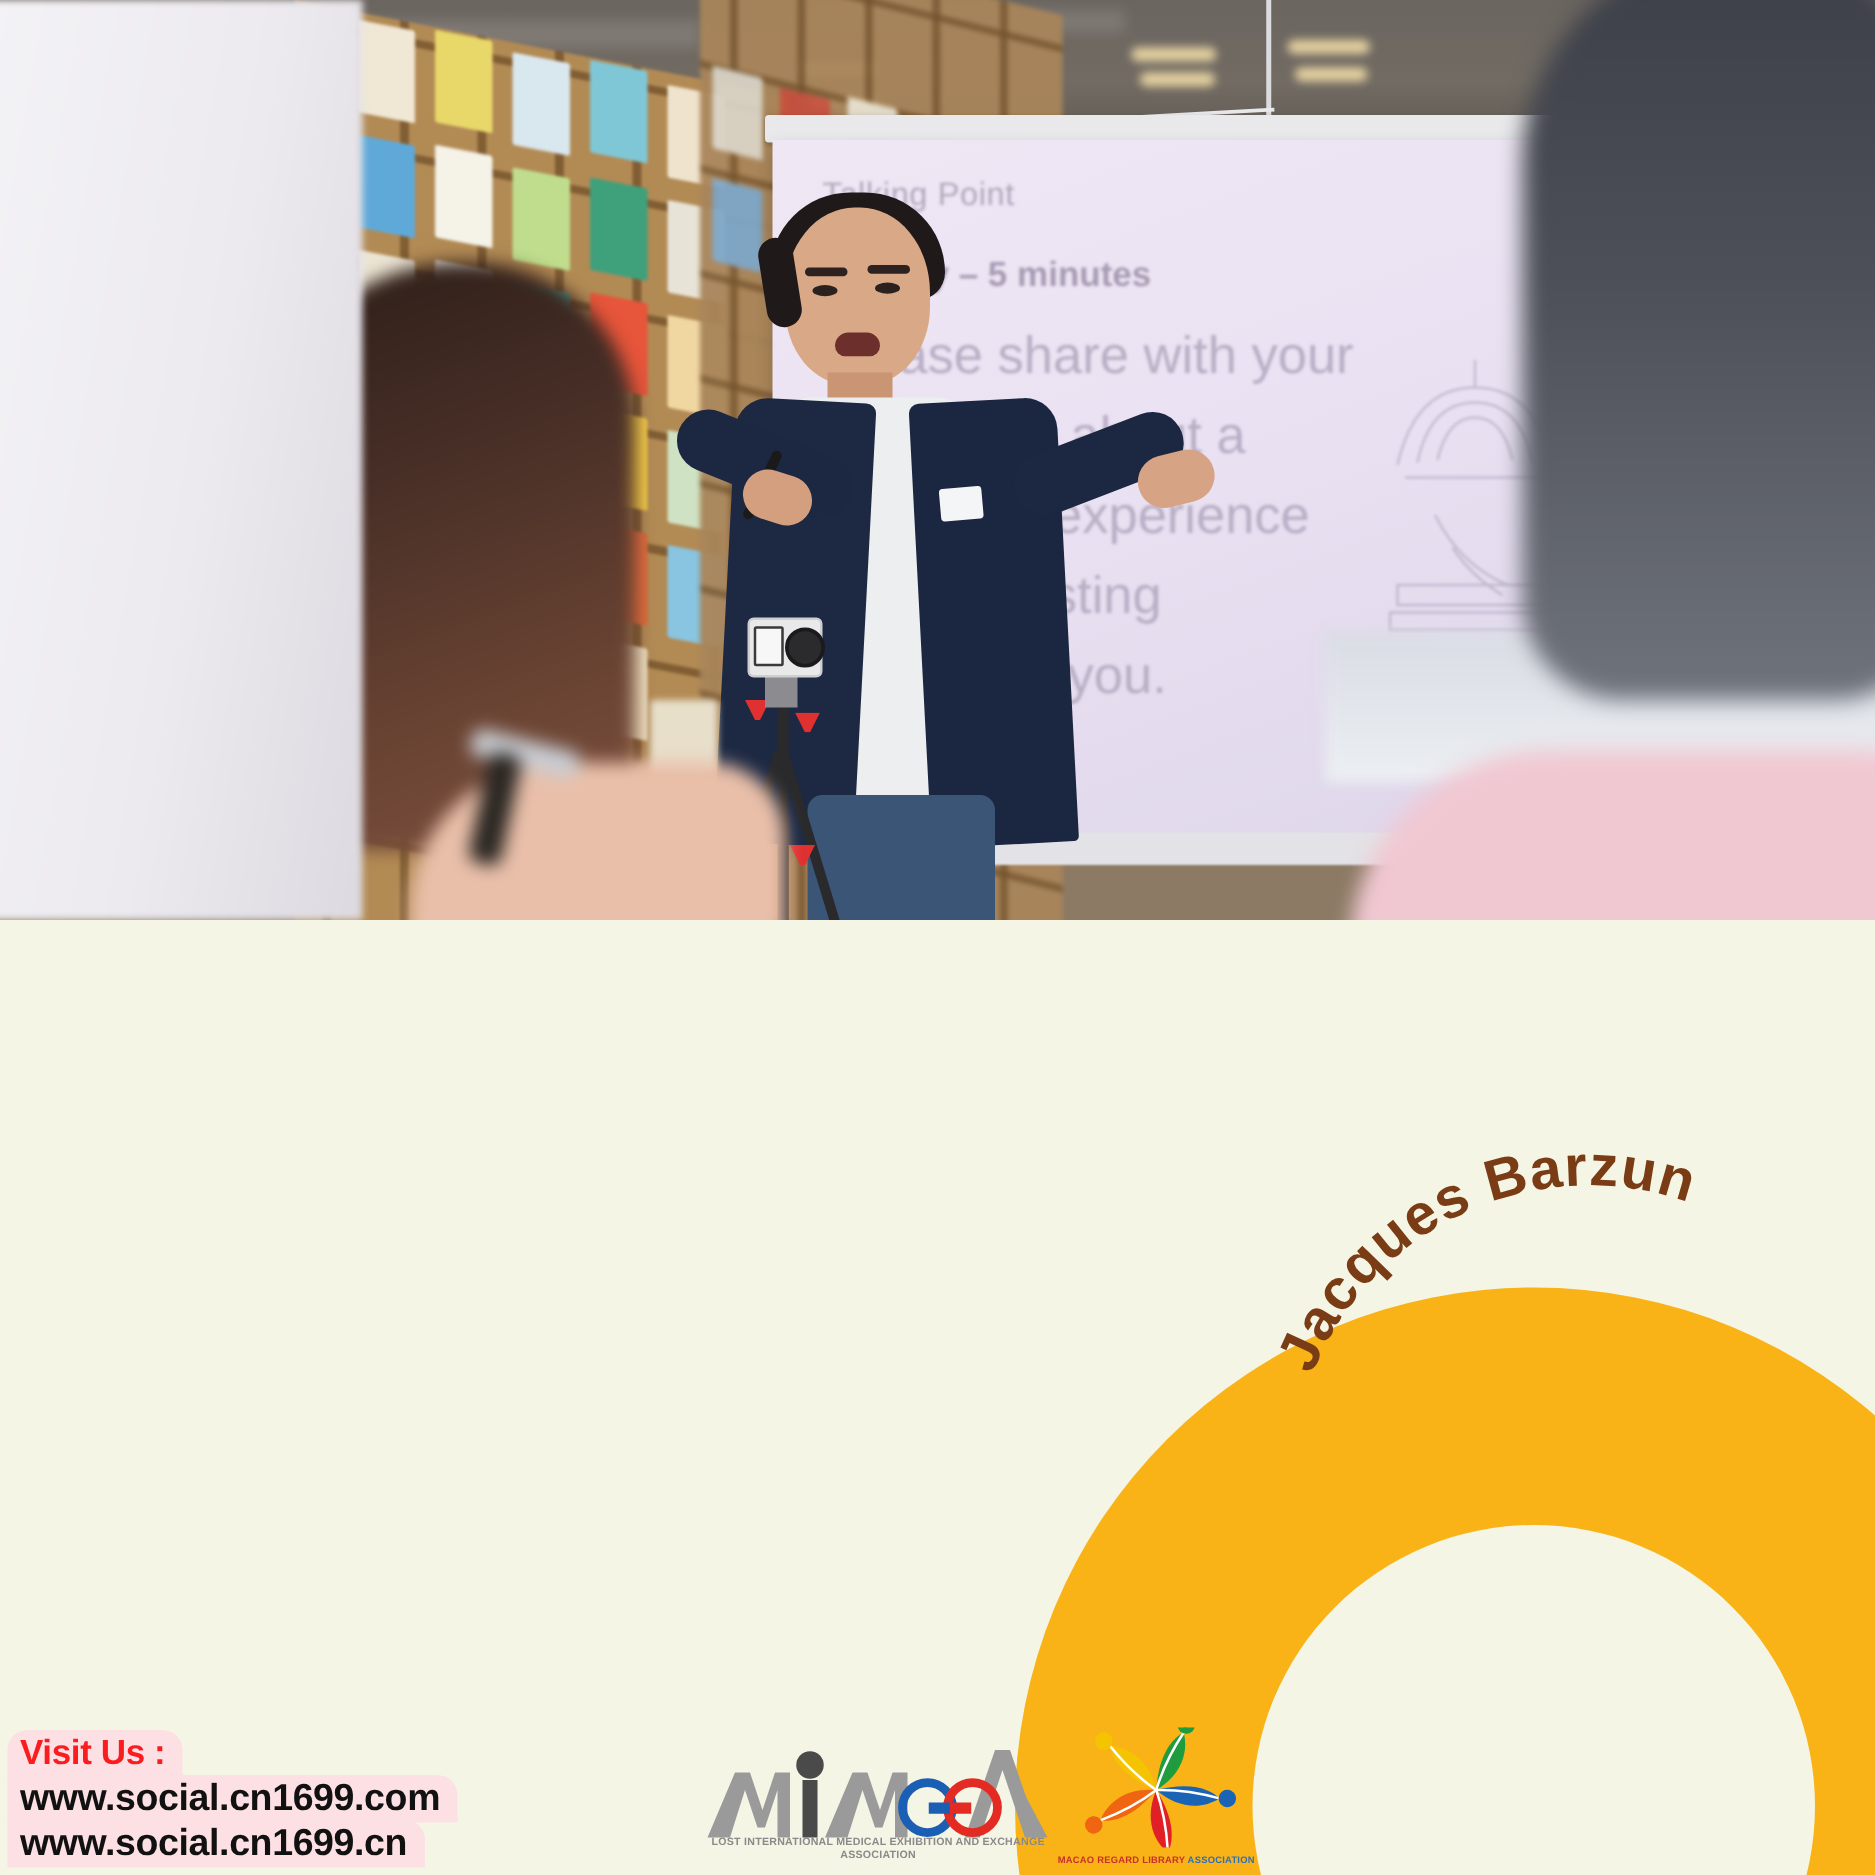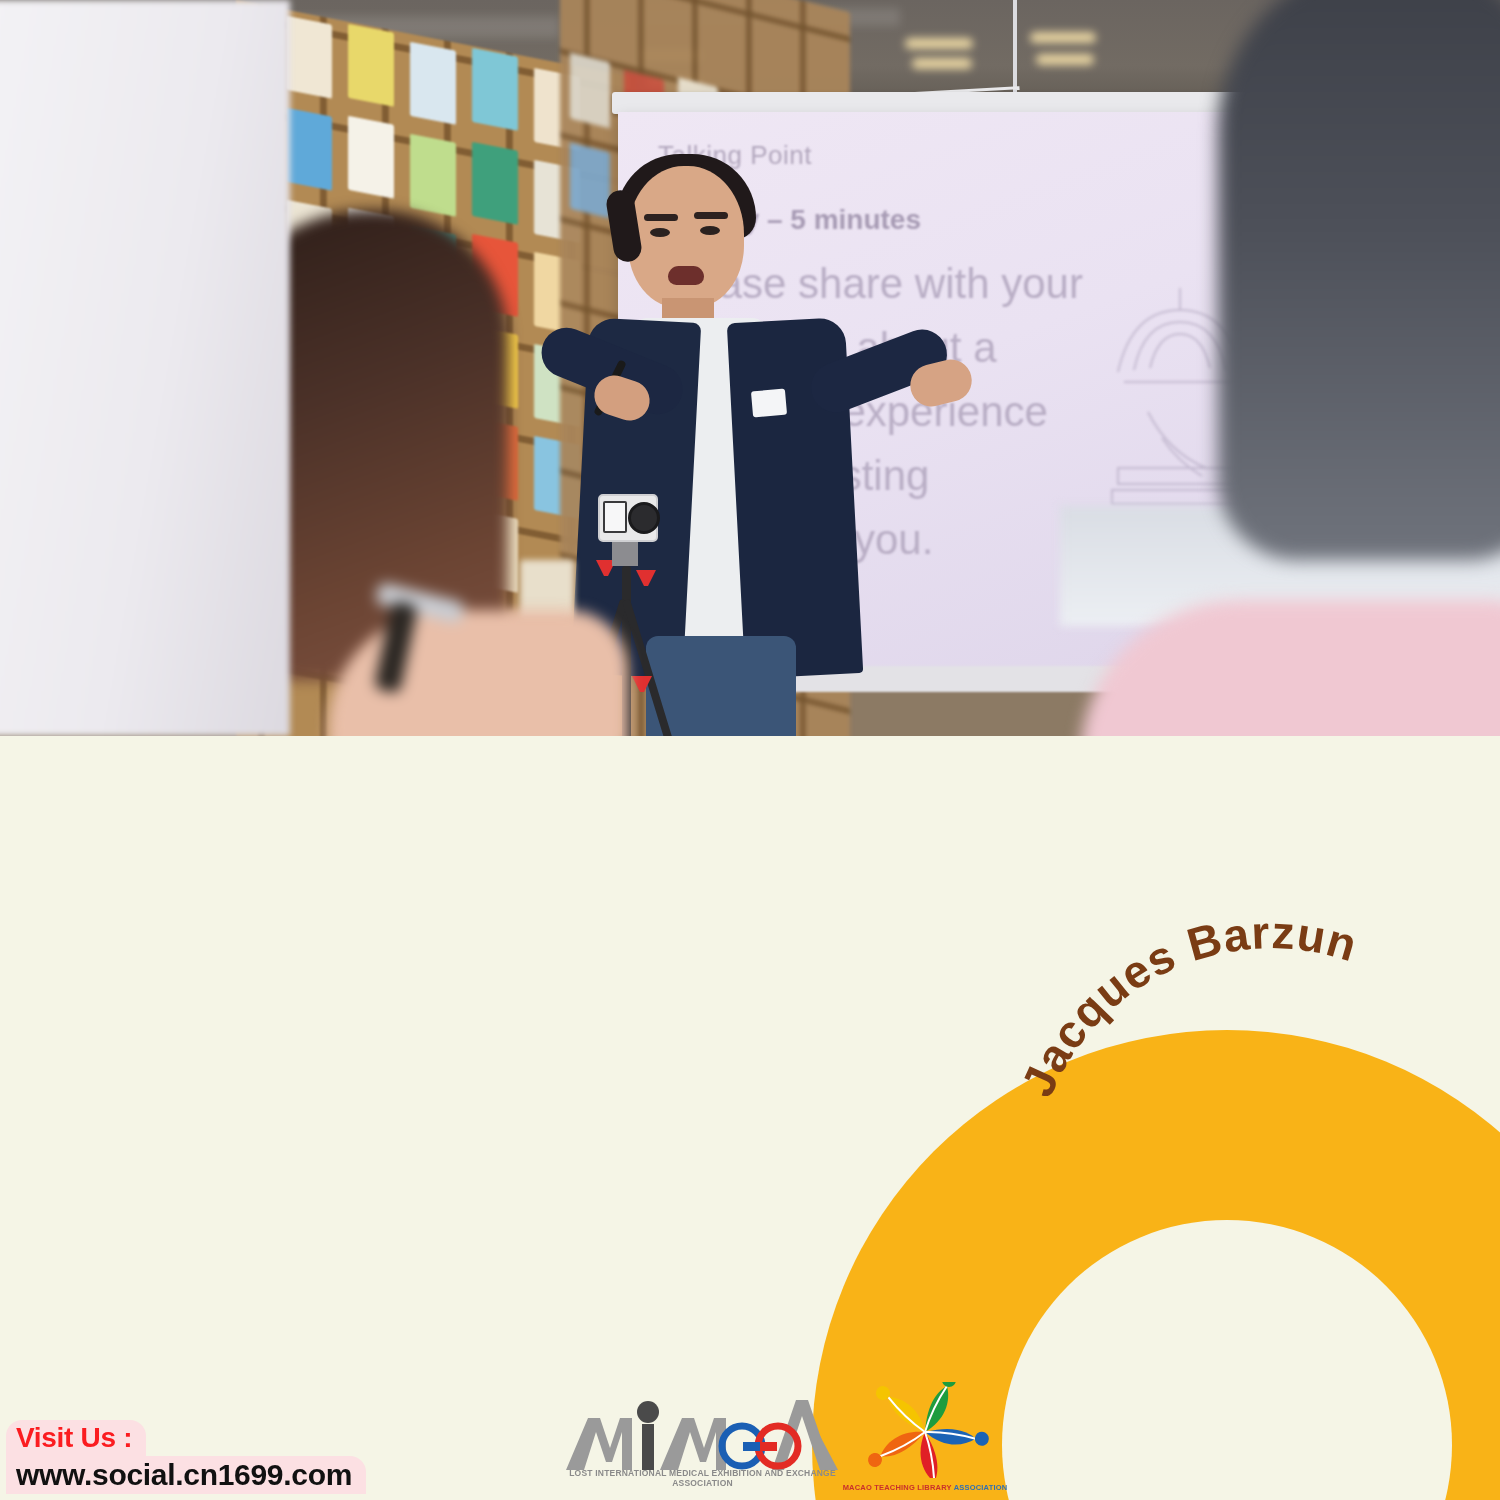"www.social.cn1699.cn" span.vline { html: none -> <span>www.social.cn1699.cn</span> }
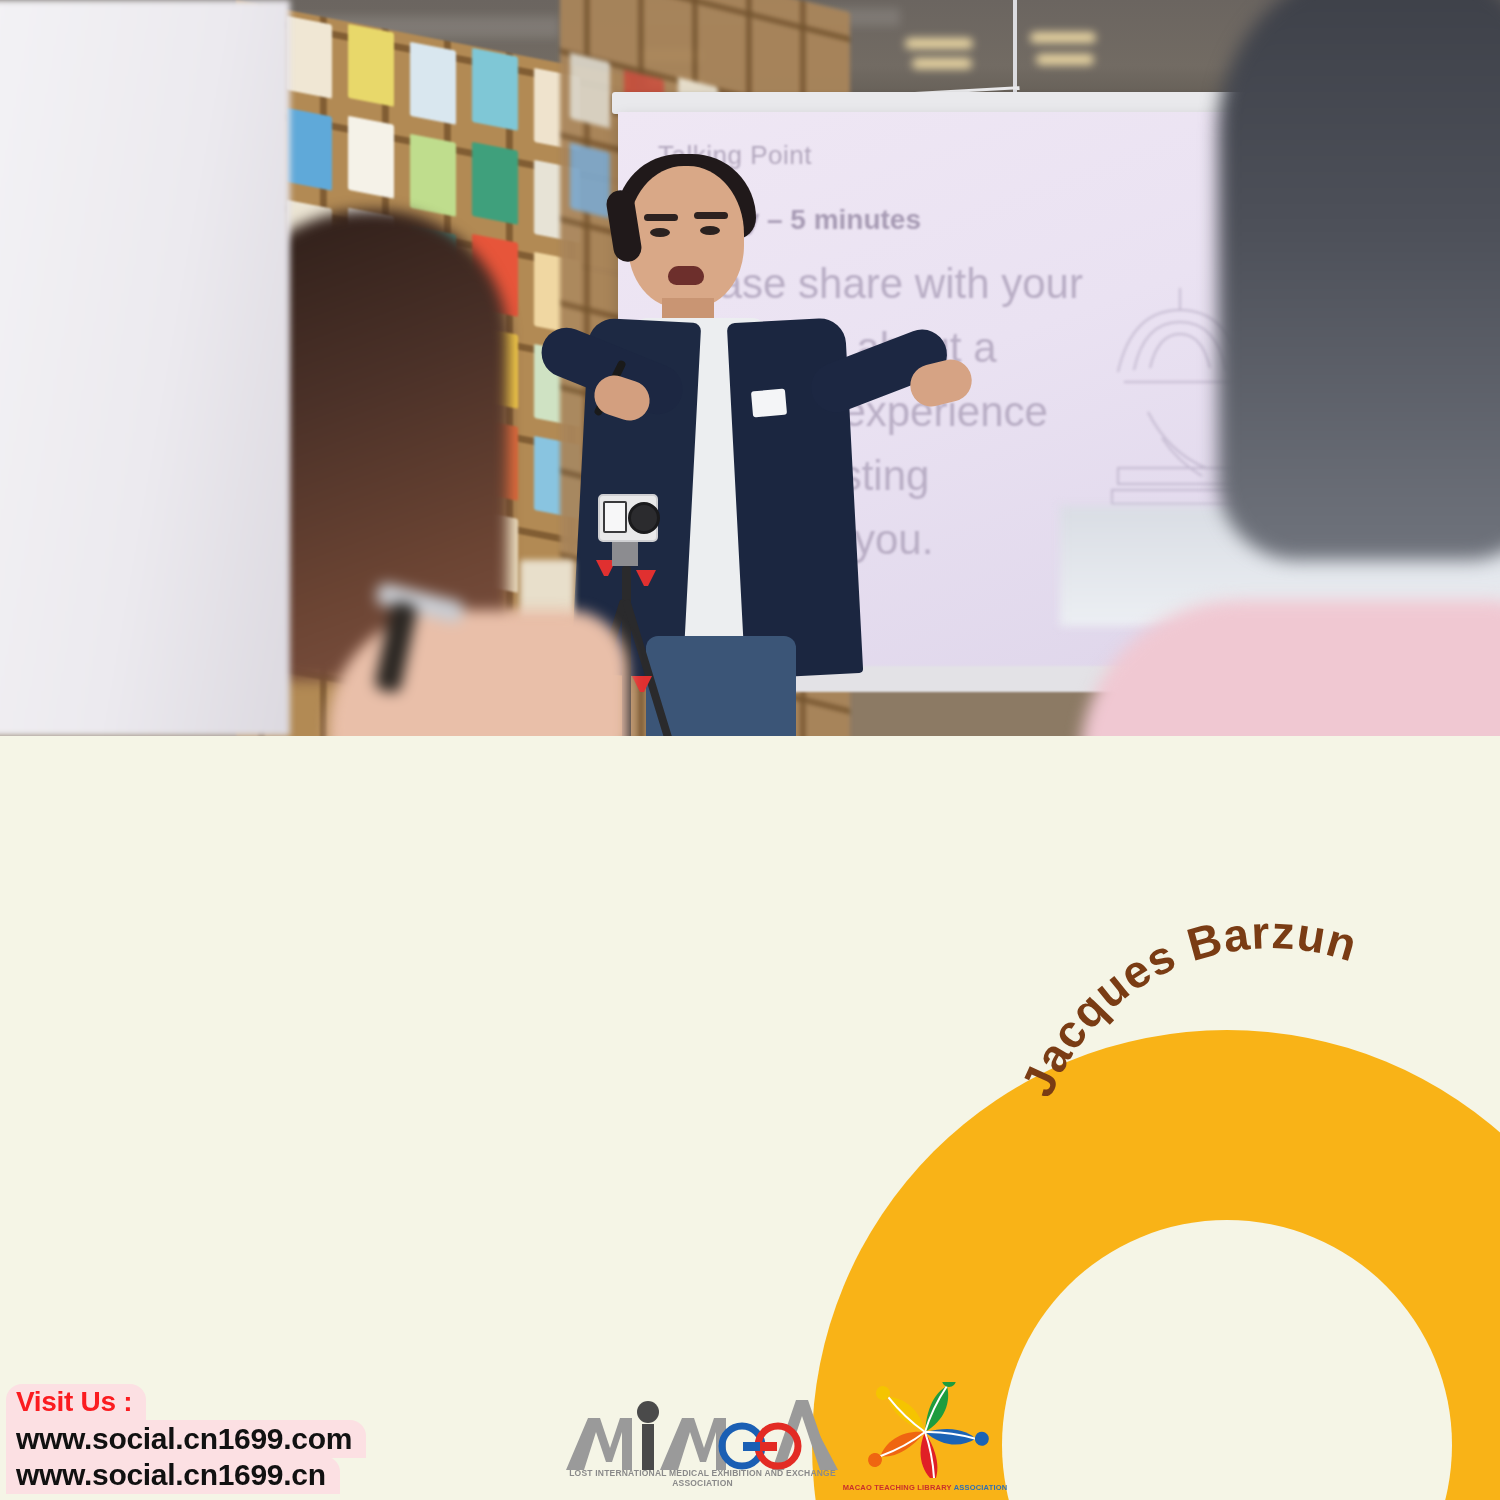"MACAO TEACHING LIBRARY" span.a { text: TEACHING -> REGARD }
